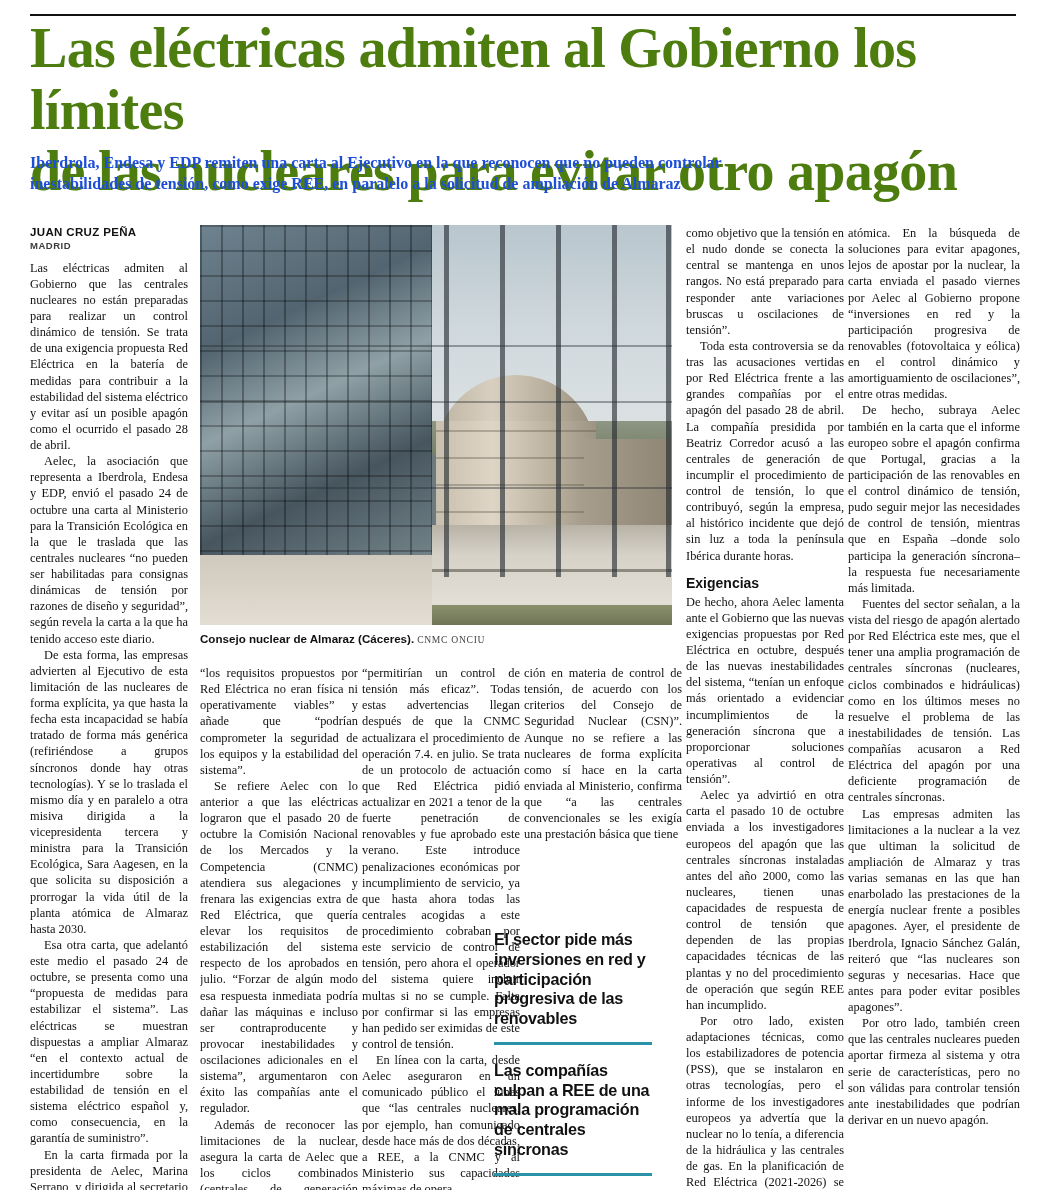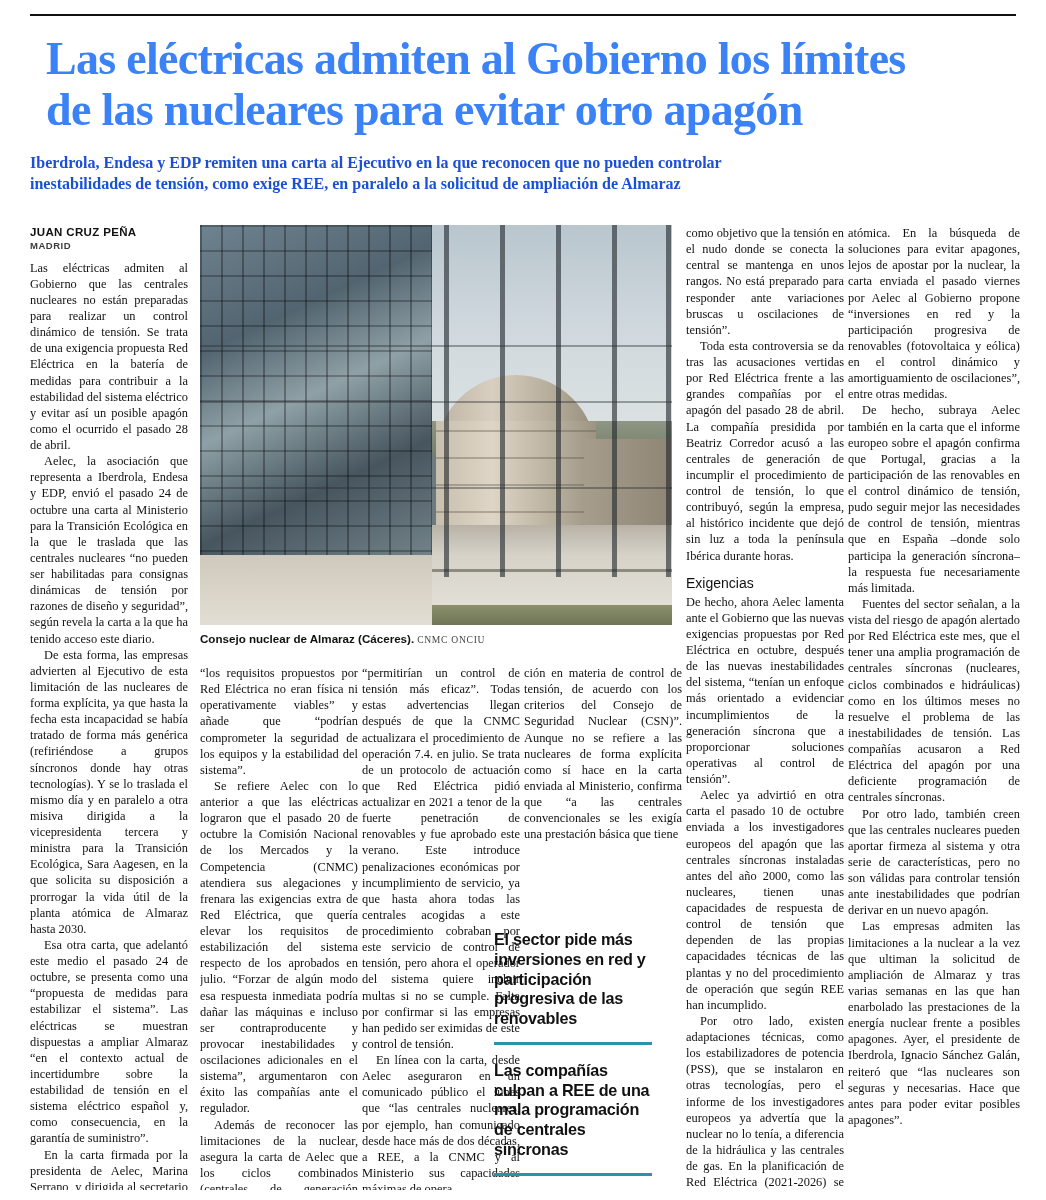"Las eléctricas admiten al Gobierno los" .headline { color: #3b82f6 -> #4d7c0f; font-size: 46px -> 56px; margin: 16px -> 0 }
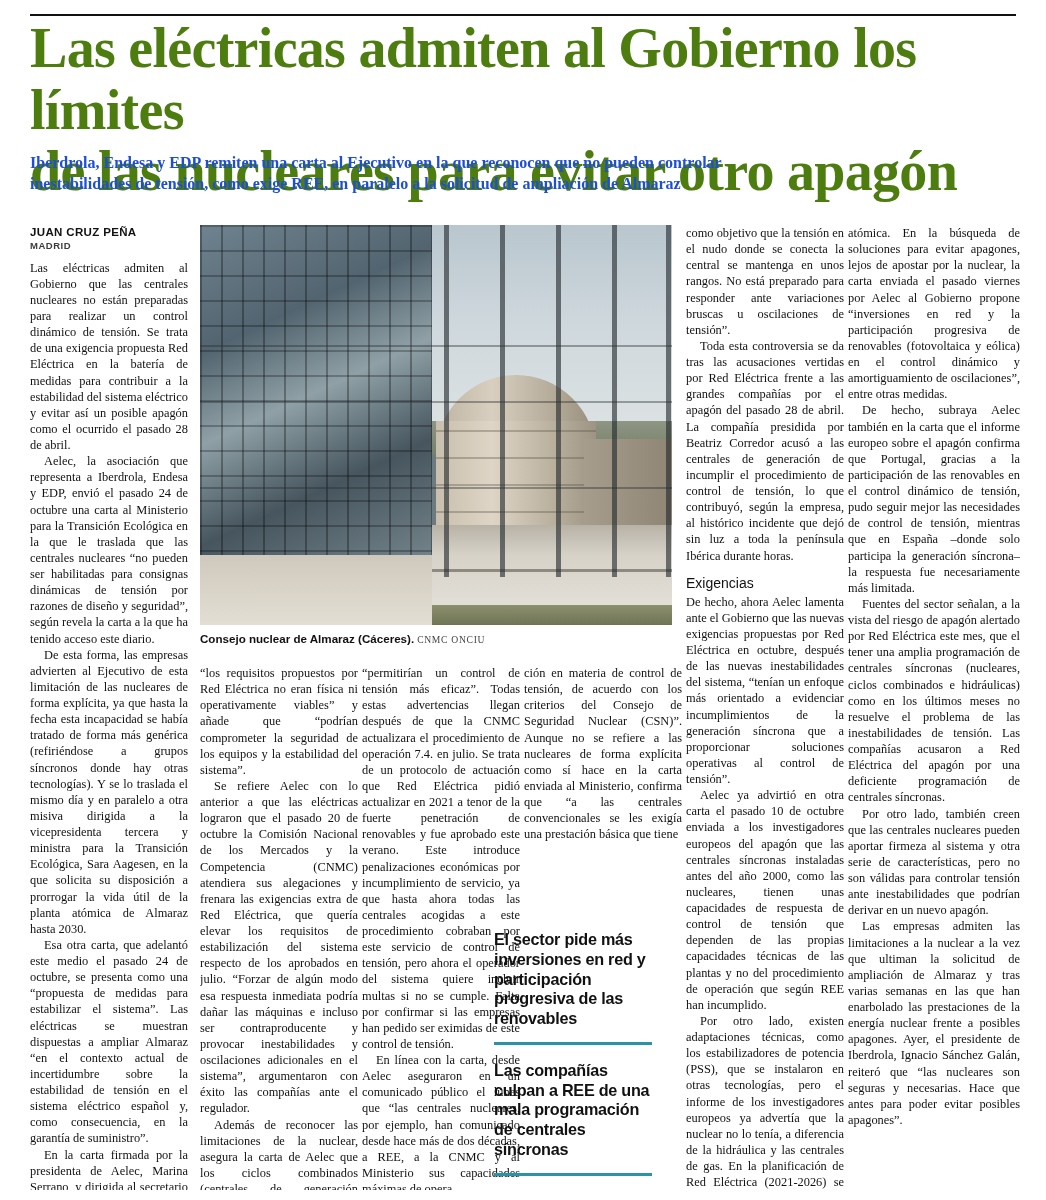"Exigencias" .subhead { font-weight: normal -> bold }
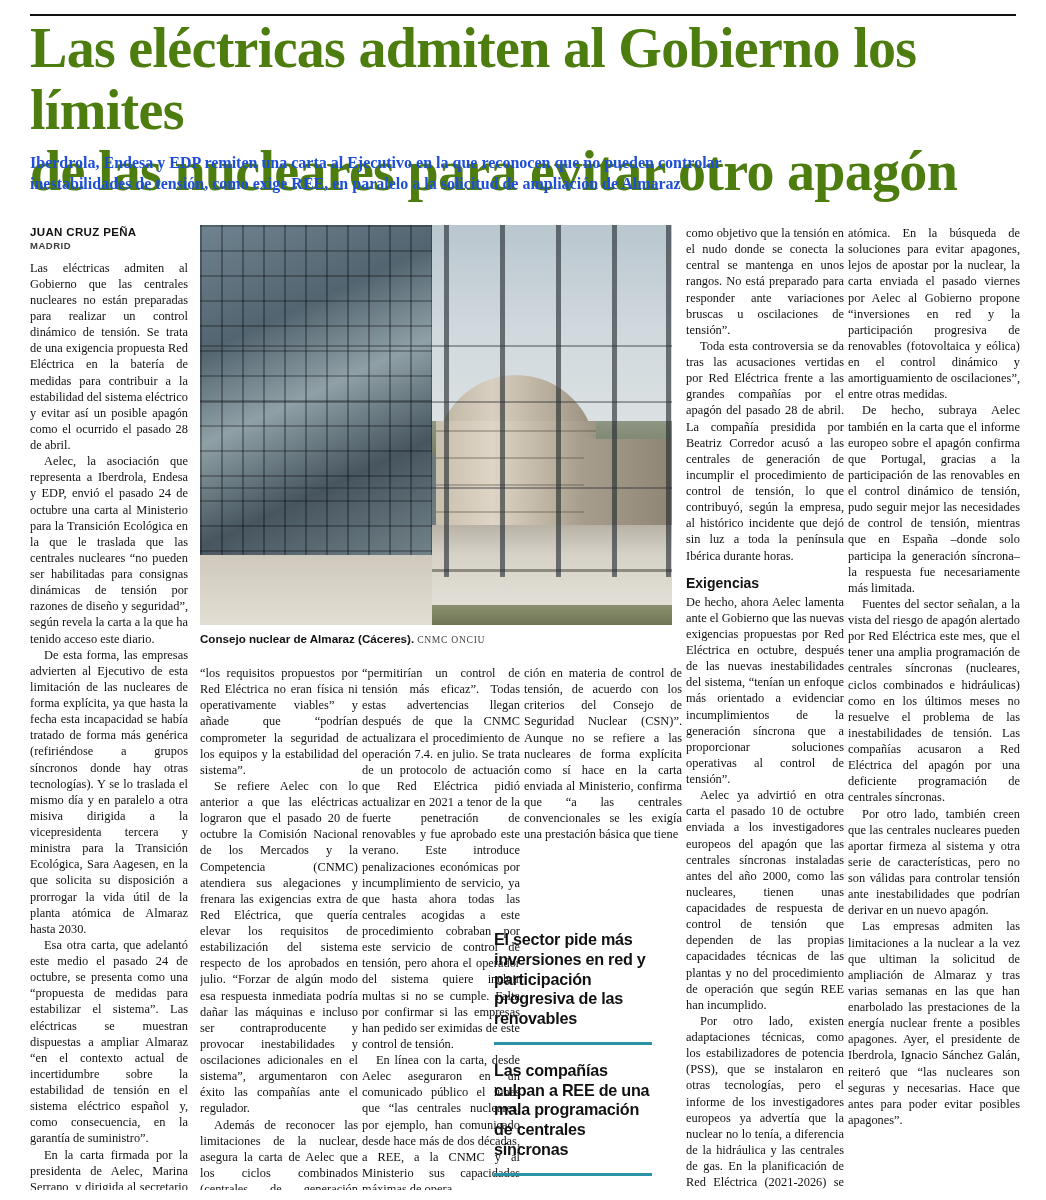"Por otro lado, también creen" p { order: before "Las empresas admiten las limitaciones" -> after "Las empresas admiten las limitaciones" }
